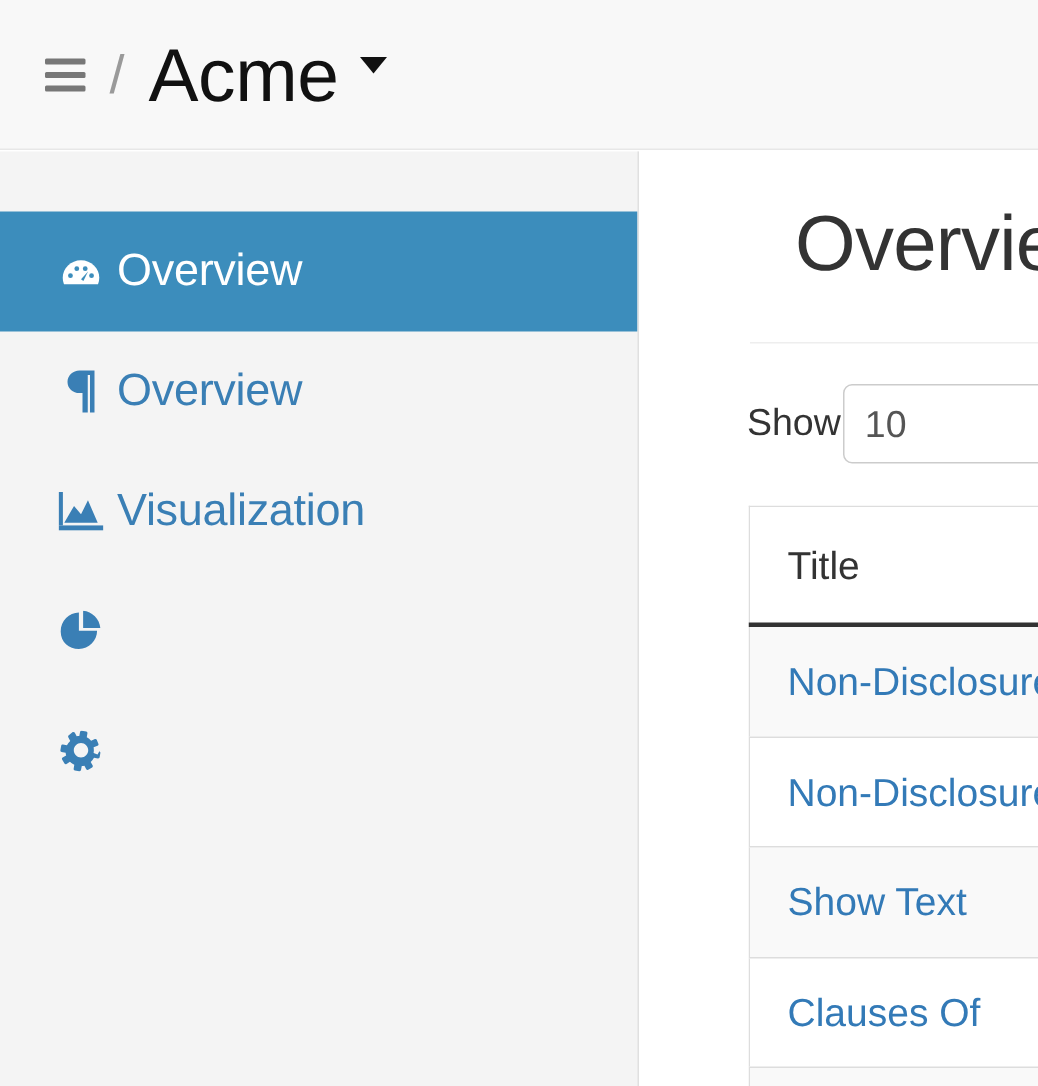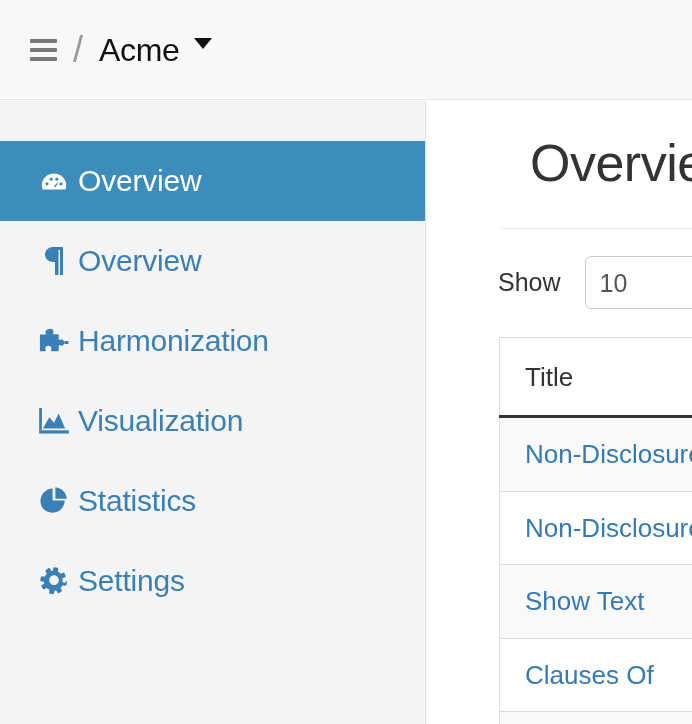"Acme" .org-name { font-size: 32px -> 50px }
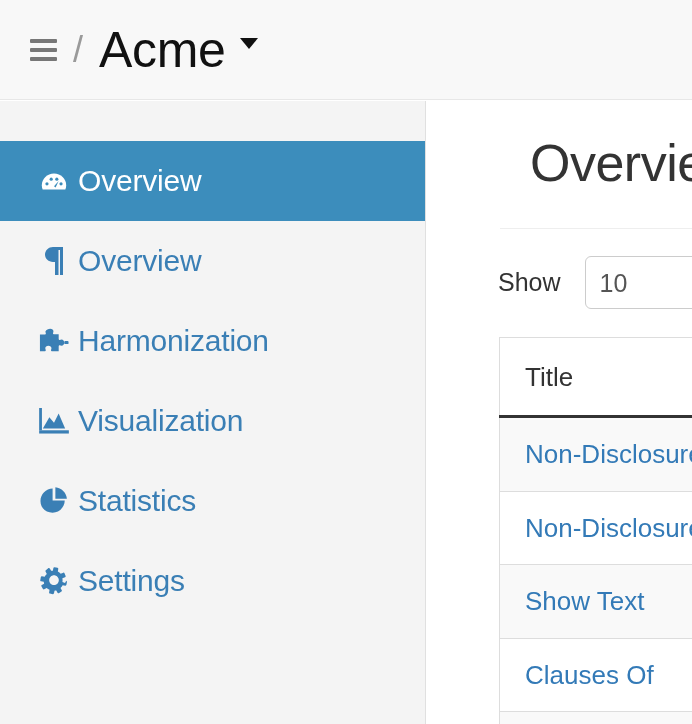"Show" .show-label { margin-right: 24px -> 1px }
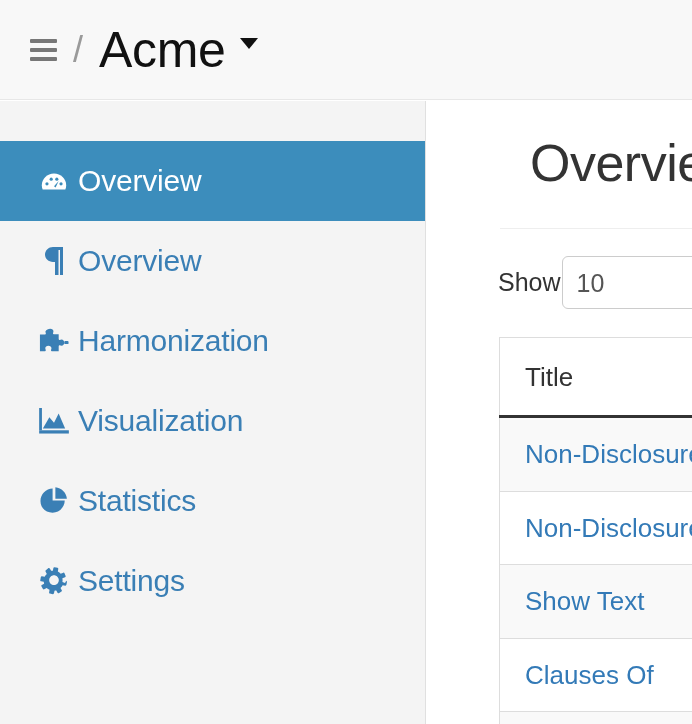"Harmonization" a.nav-item { html: <a> <span> <svg> <path></path> <rect></rect> </svg> </span> <span>Harmonization</span> </a> -> none }
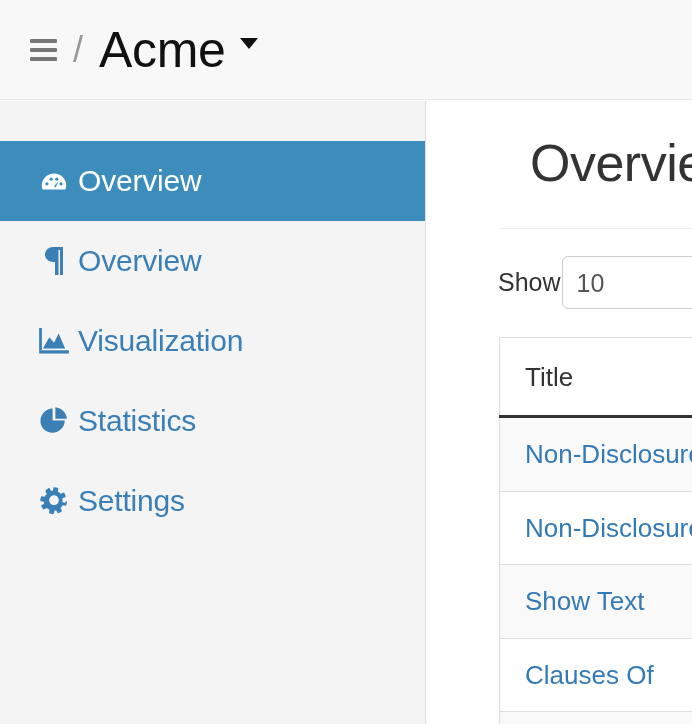"Statistics" span.nav-label { html: <span>Statistics</span> -> none }
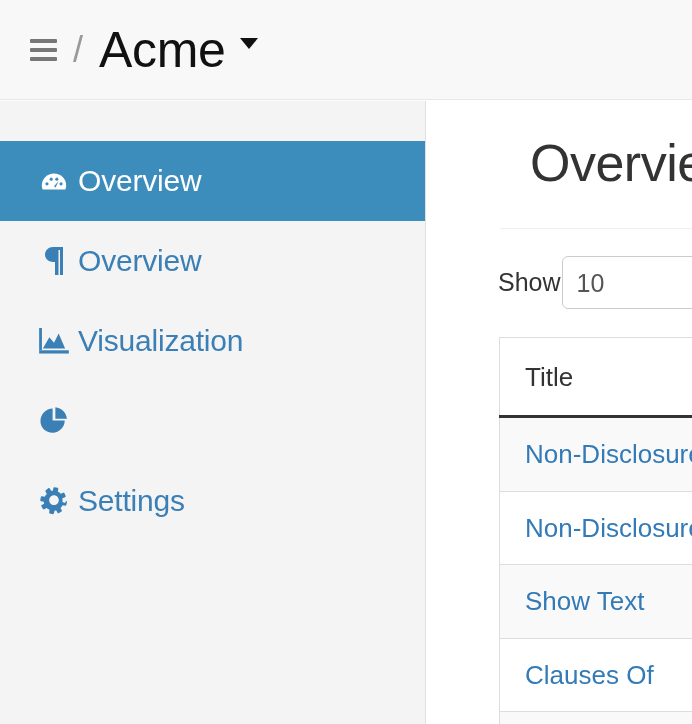"Settings" span.nav-label { html: <span>Settings</span> -> none }
